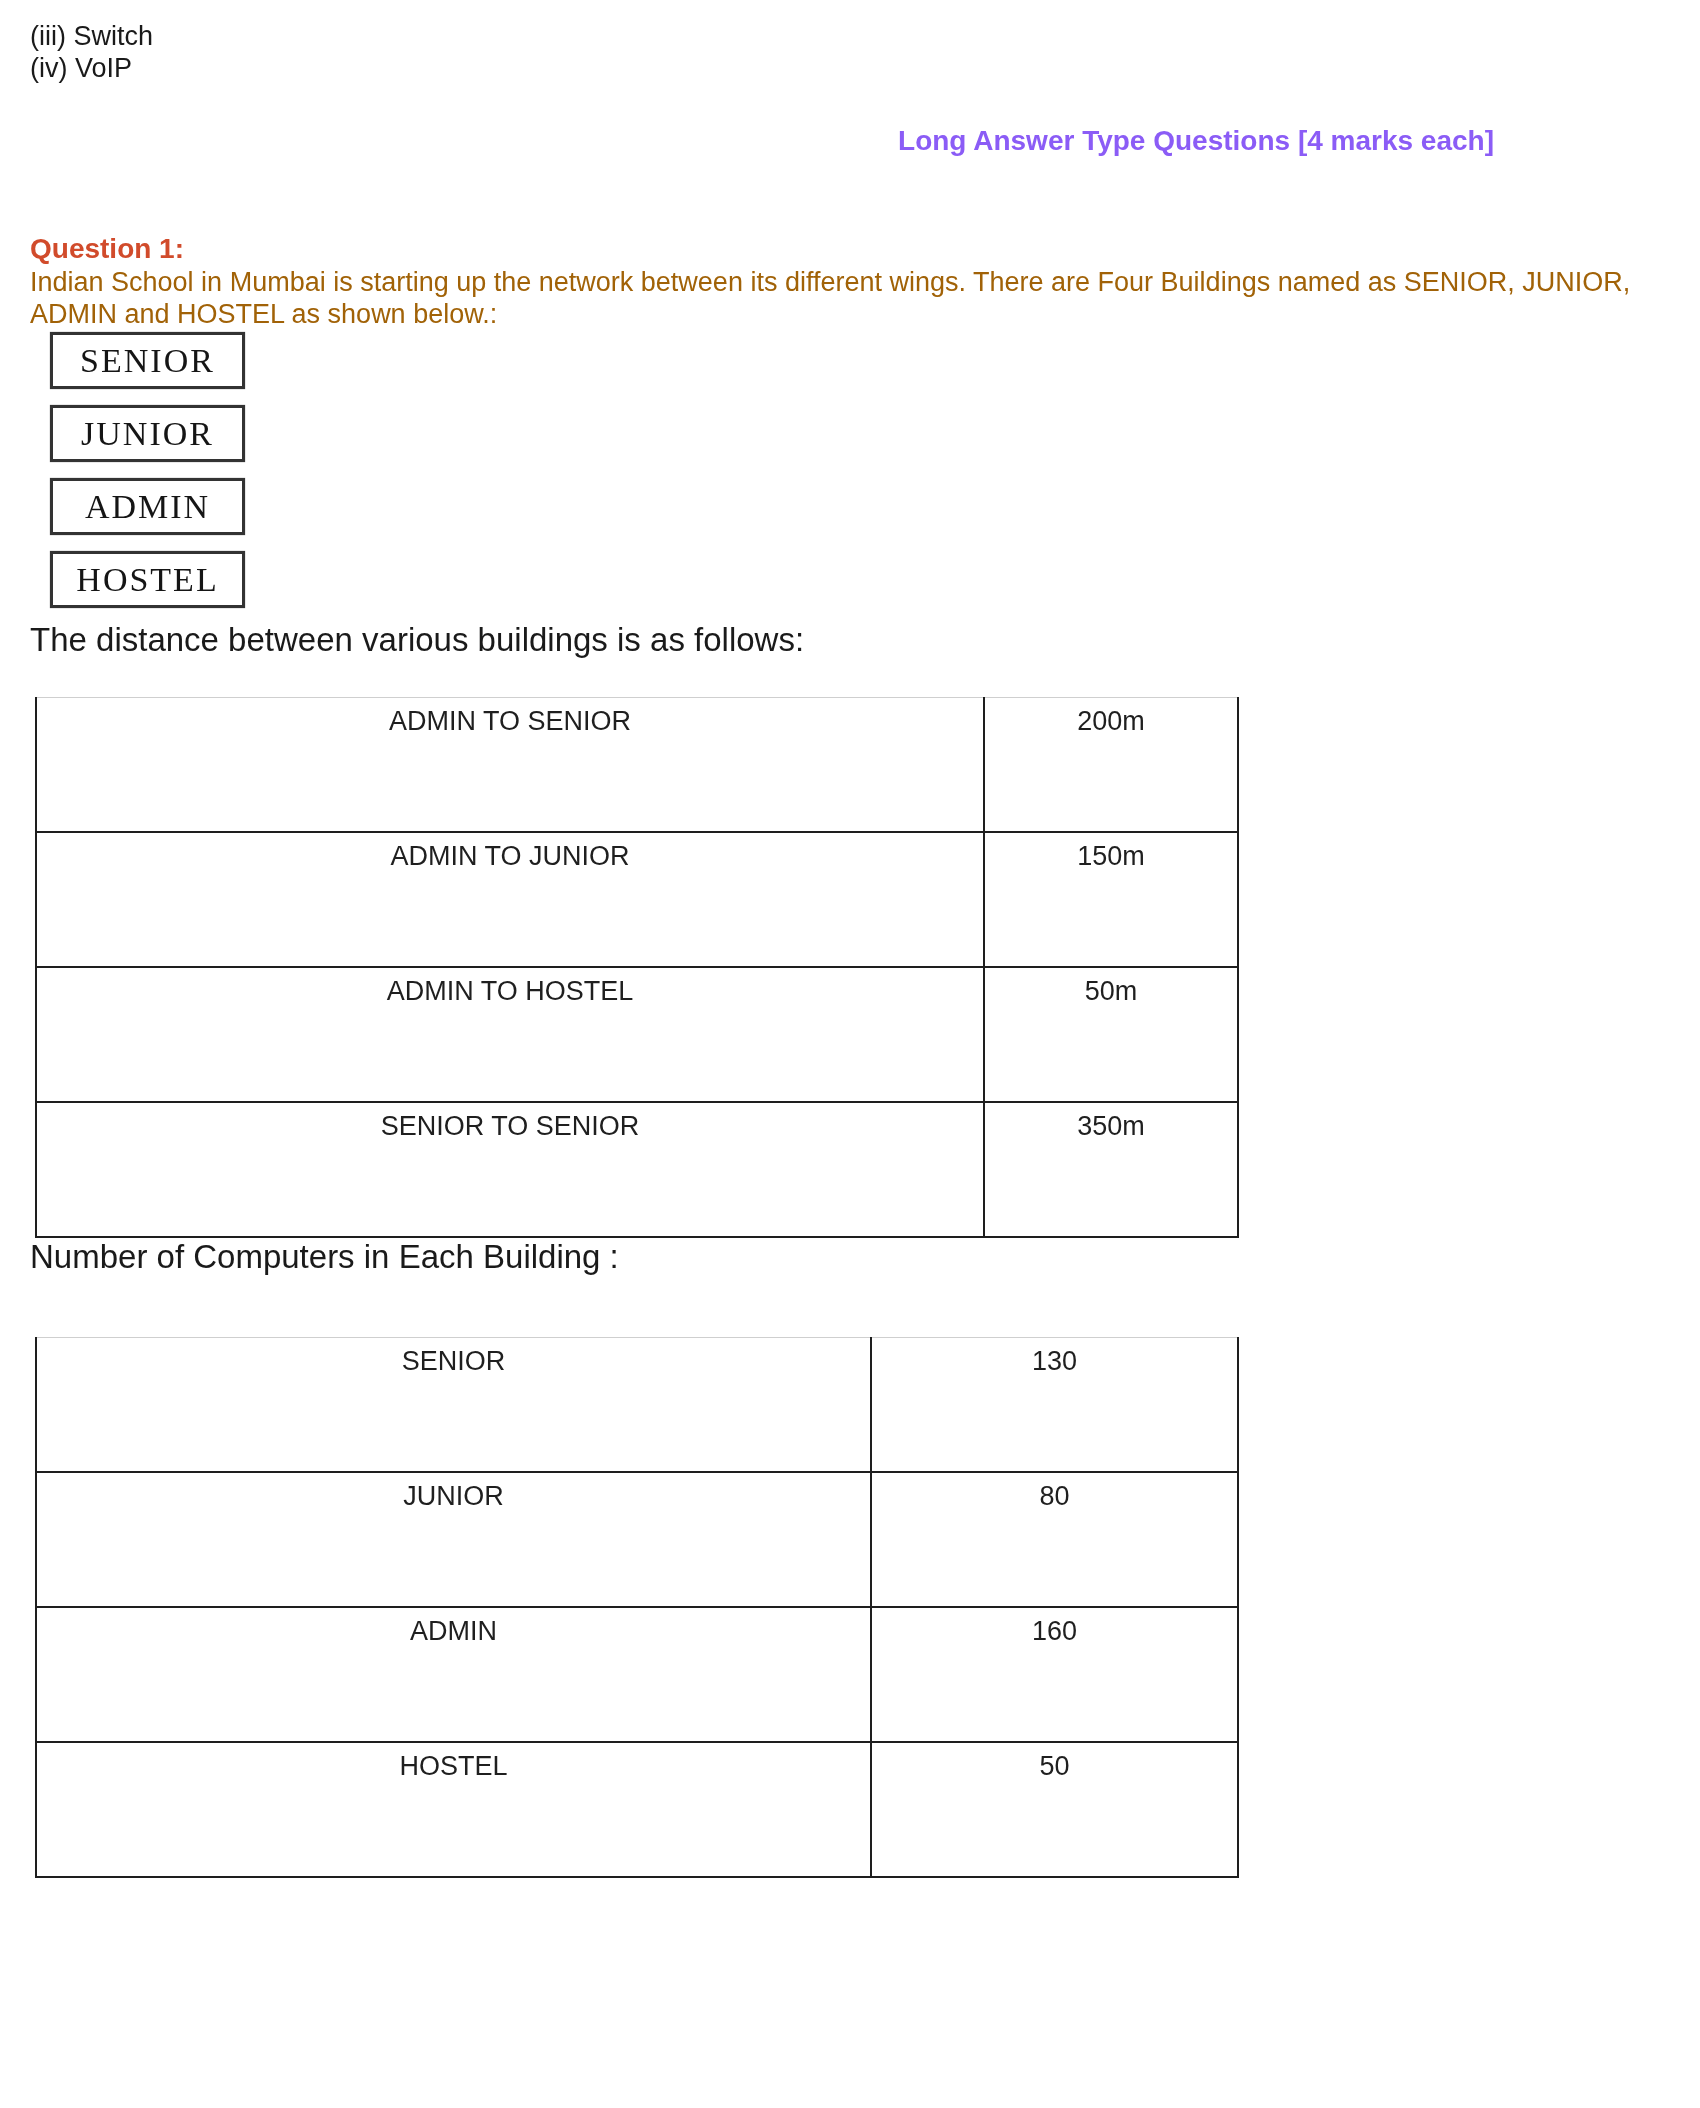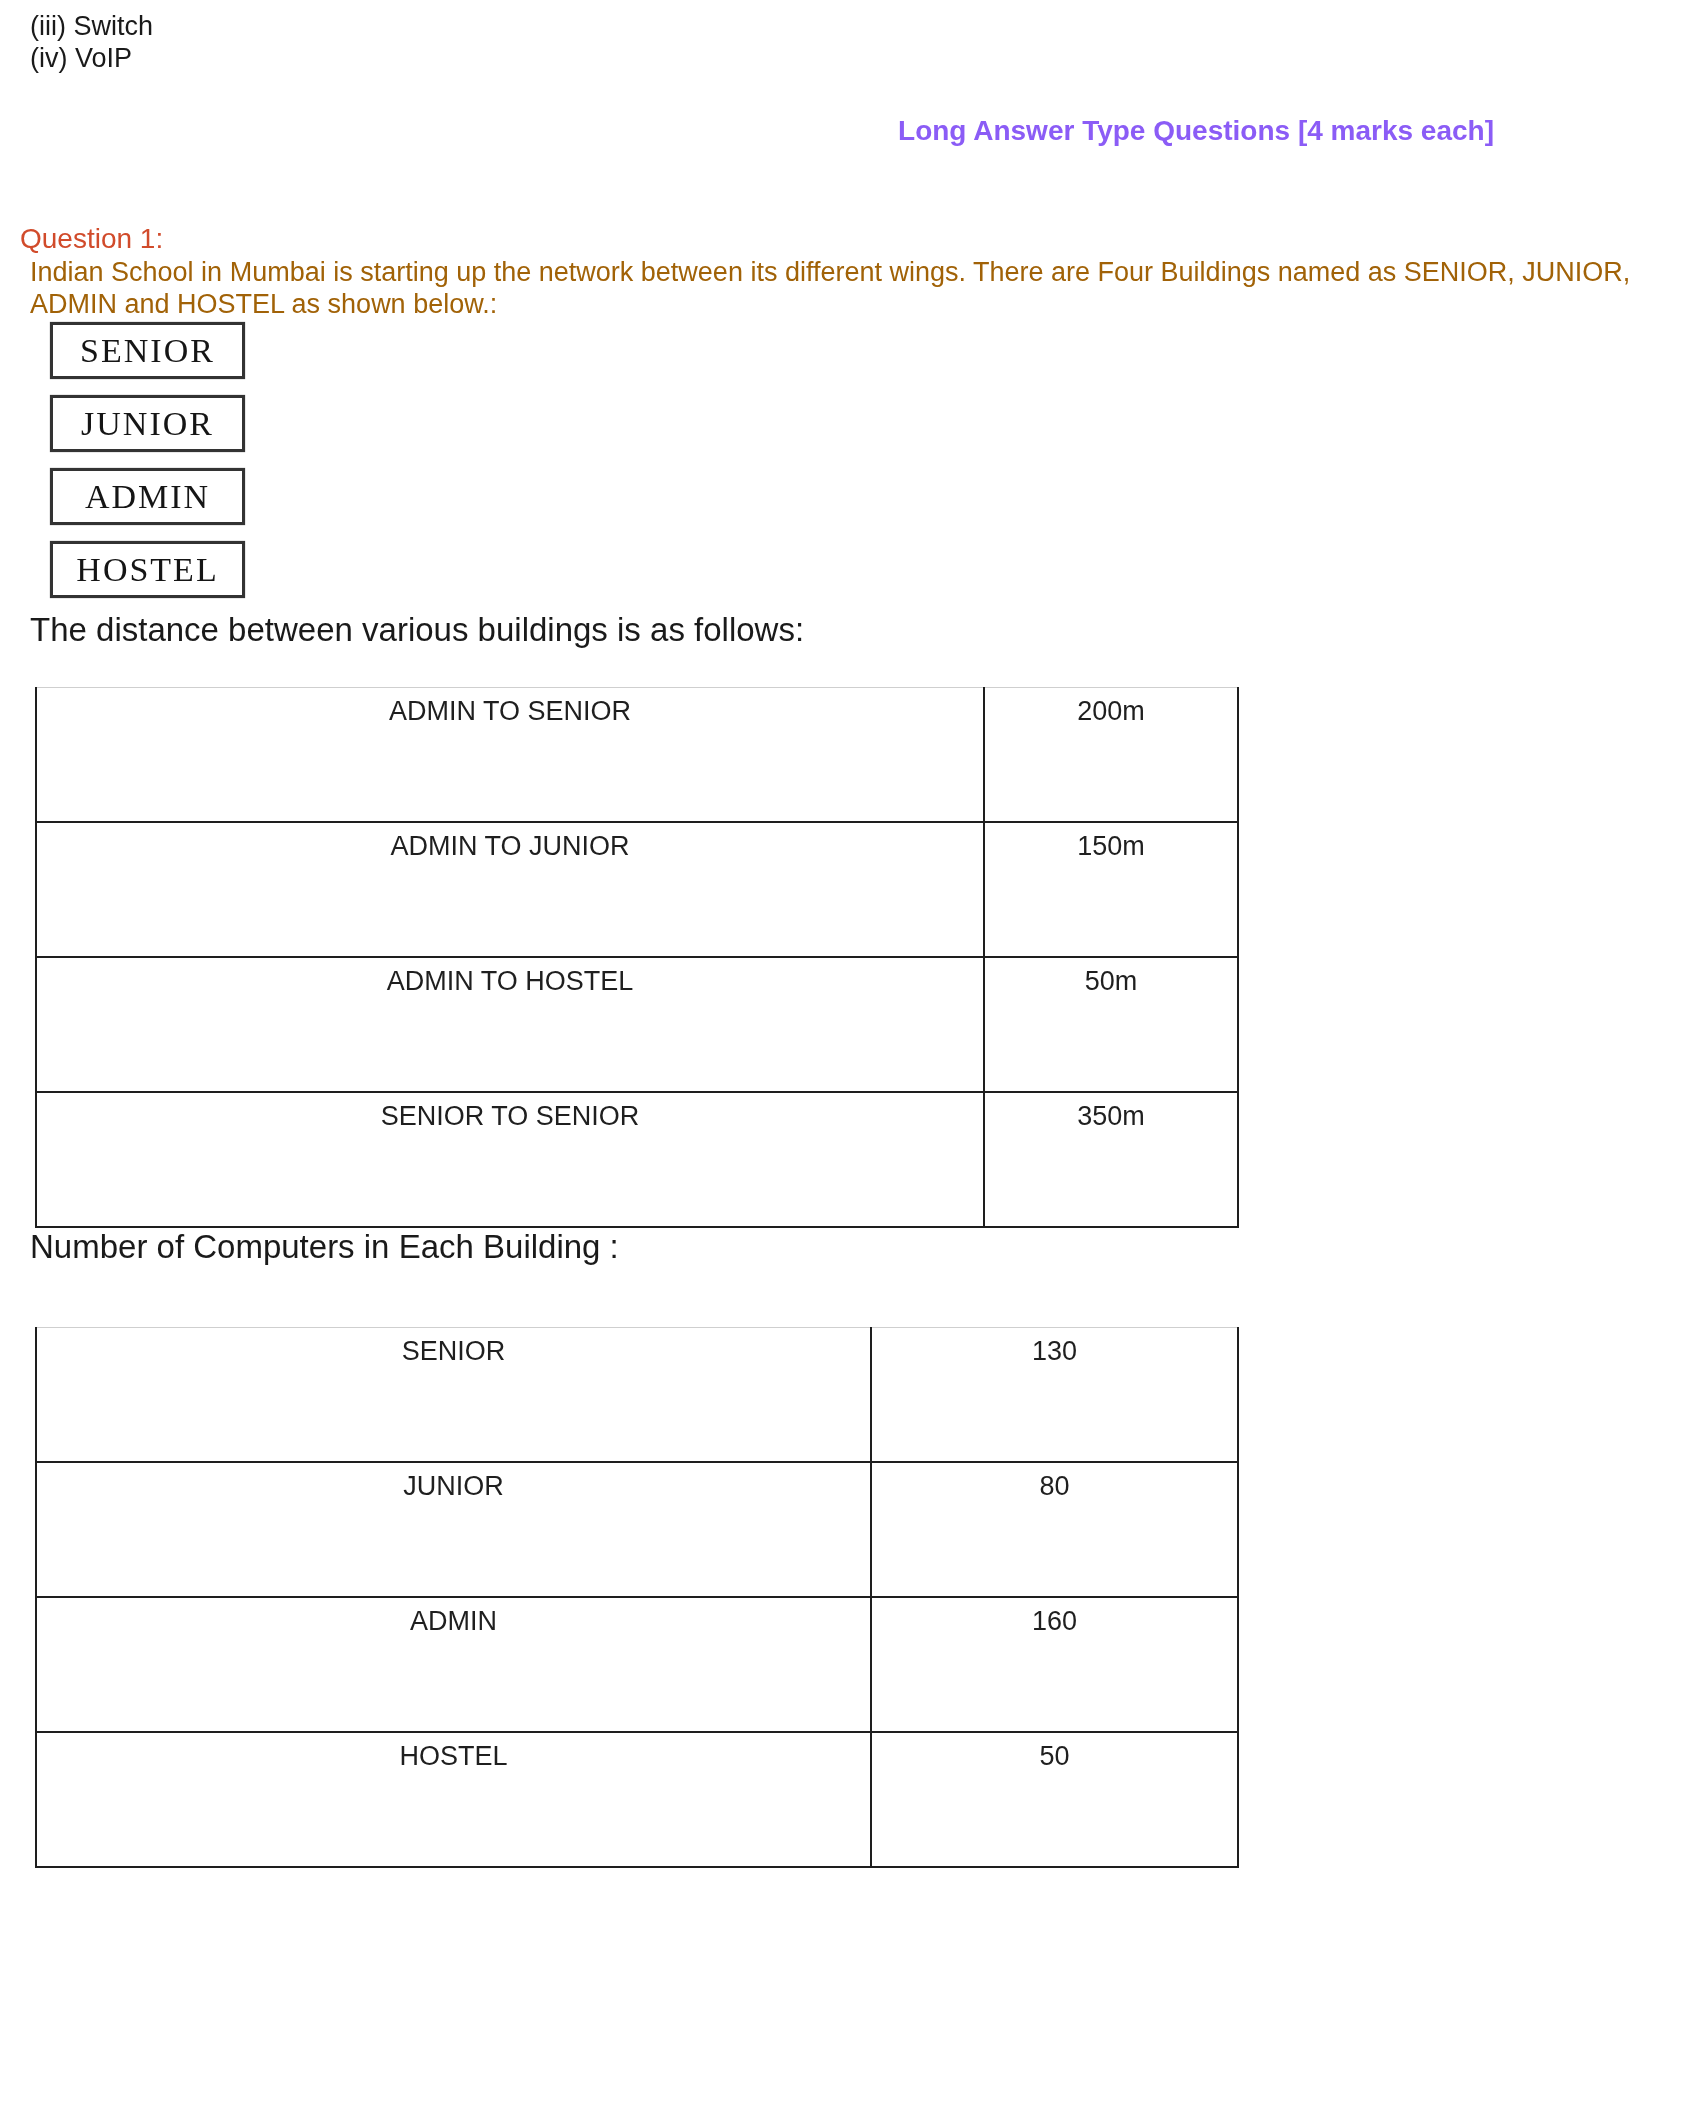"(iii) Switch" .page { padding-top: 10px -> 20px }
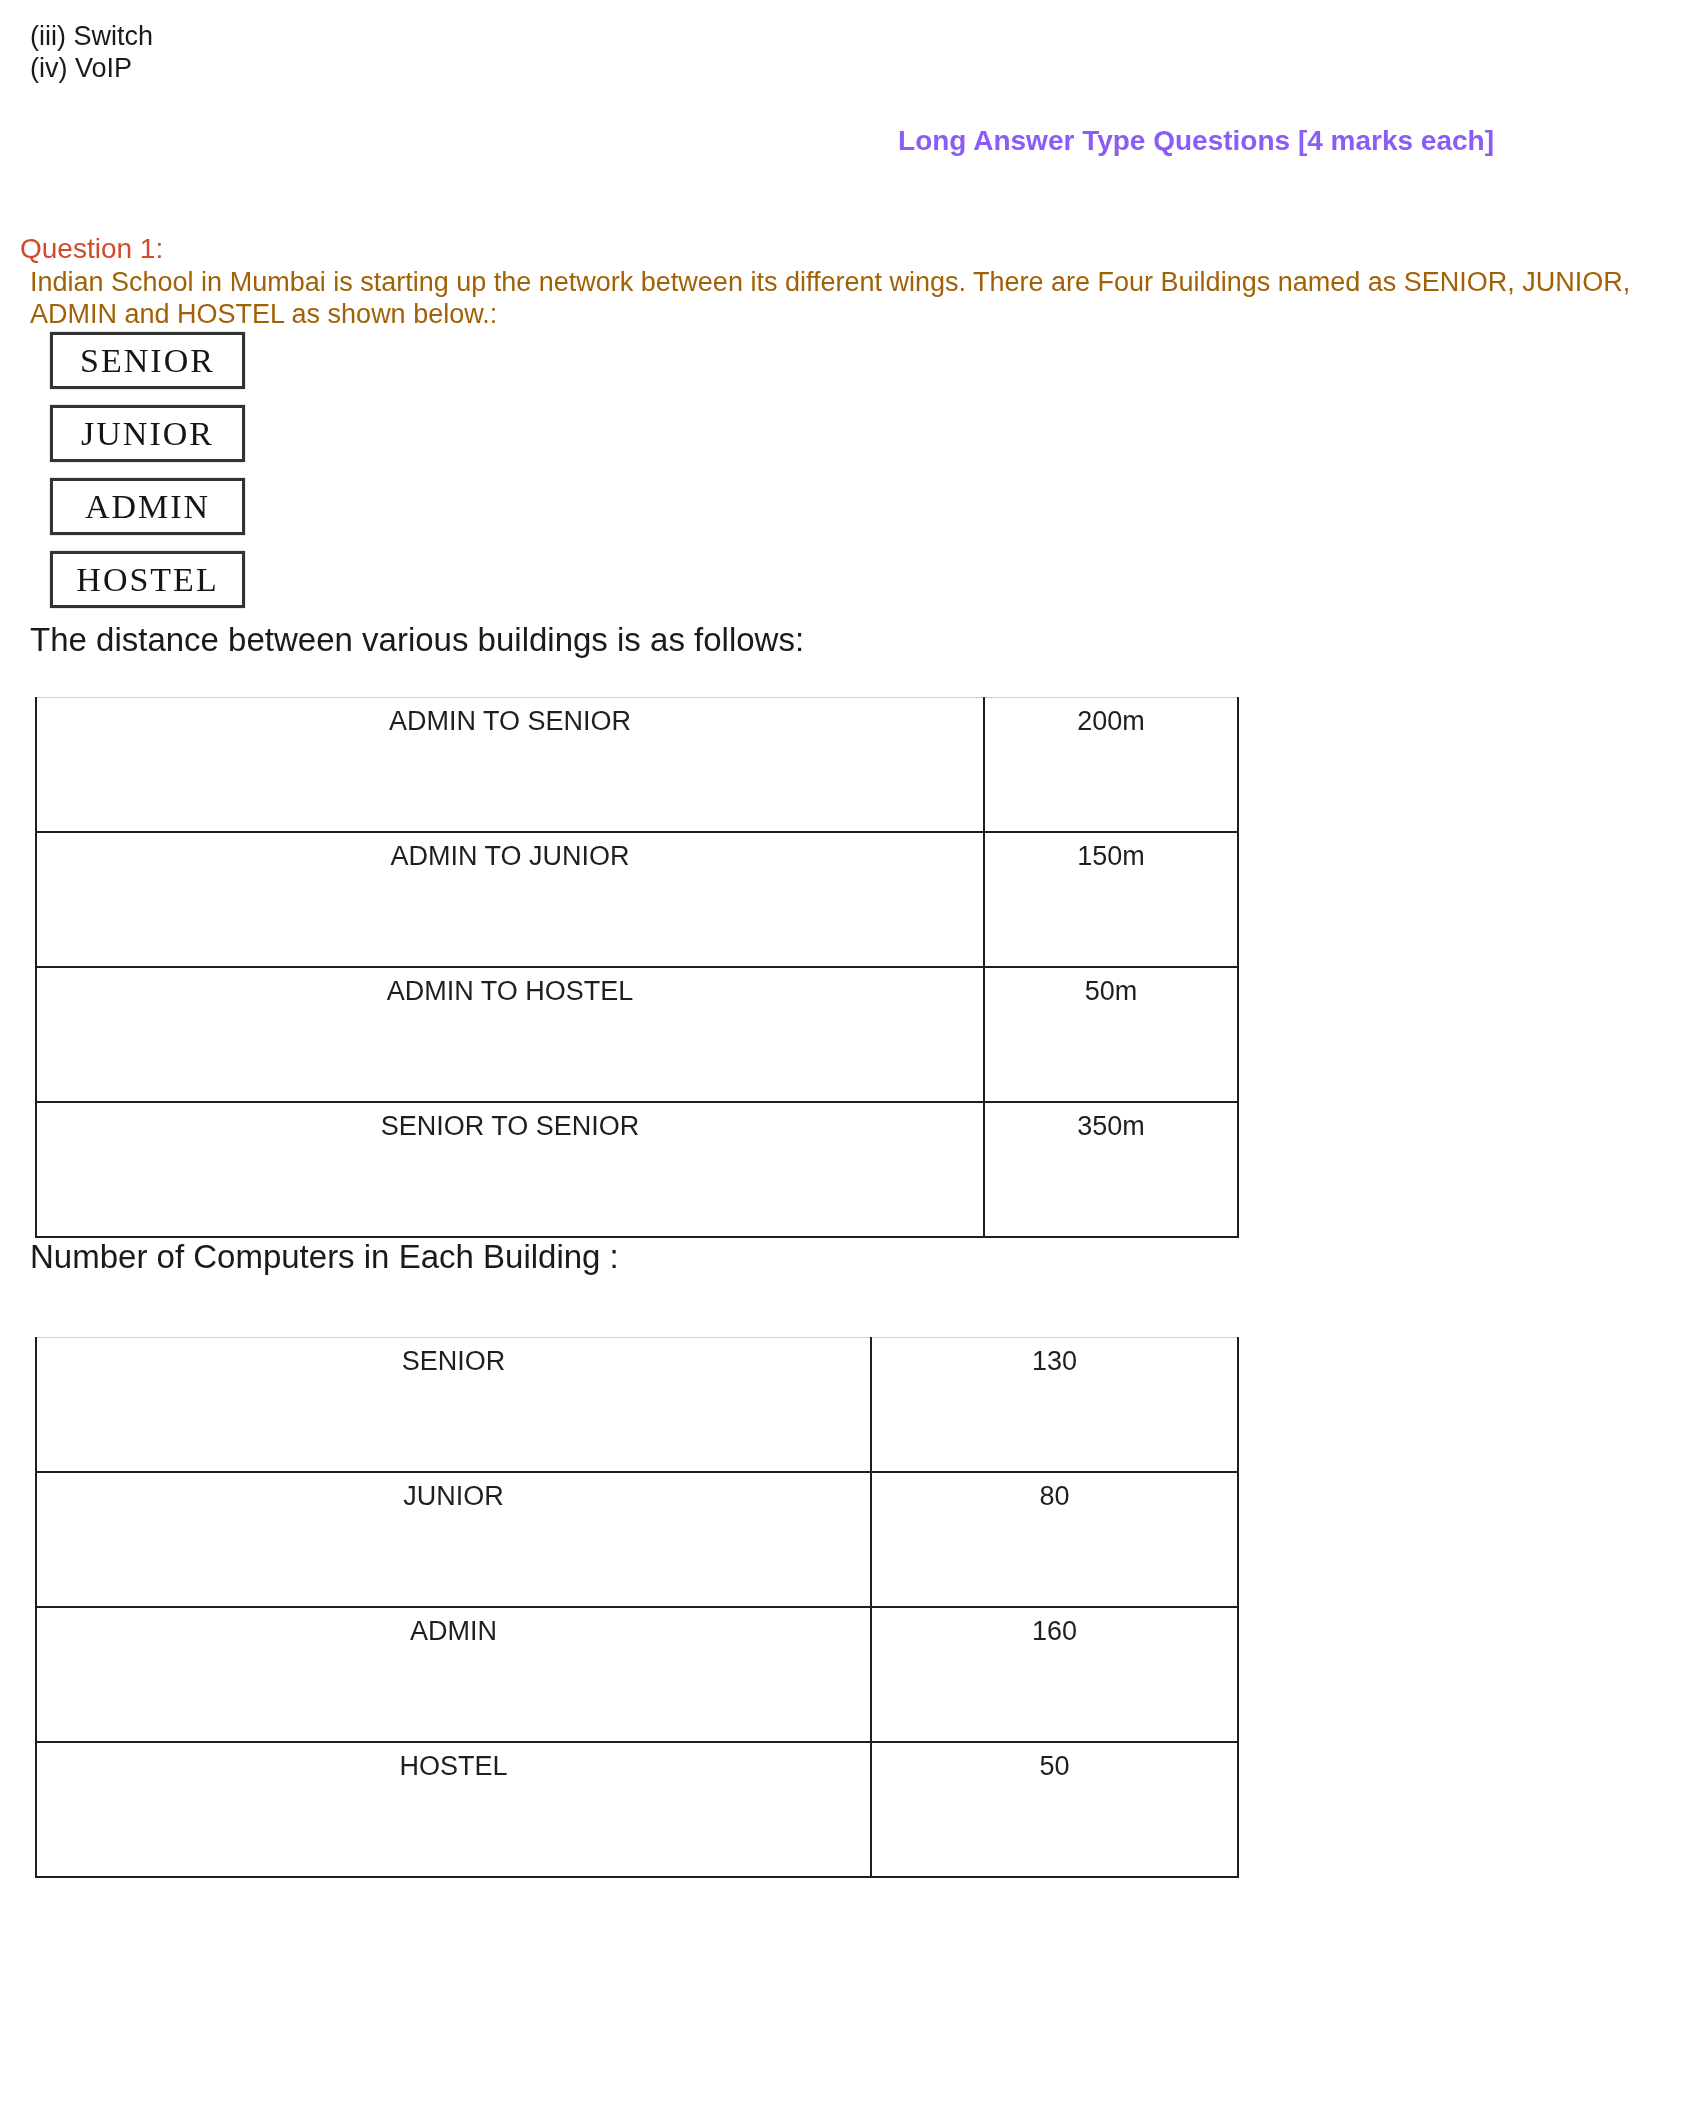"Question 1:" .question-label { font-weight: normal -> bold; margin-left: 20px -> 30px }
